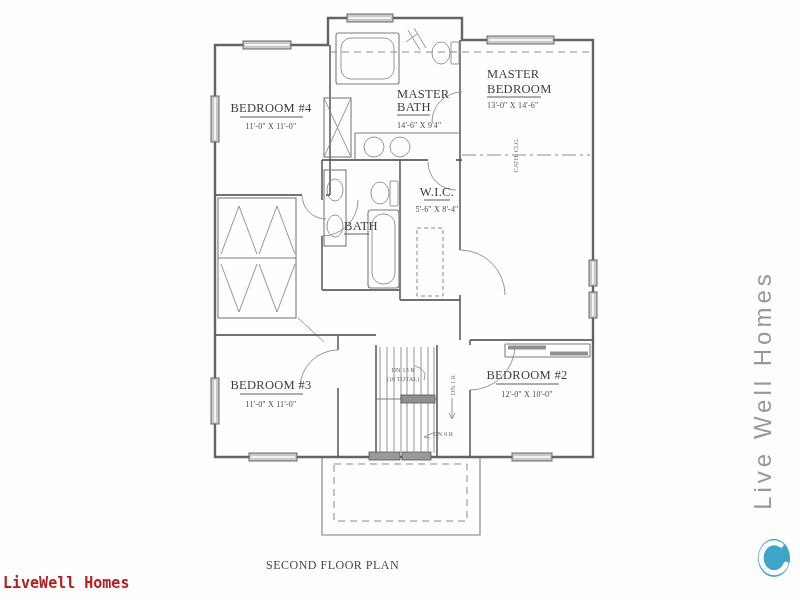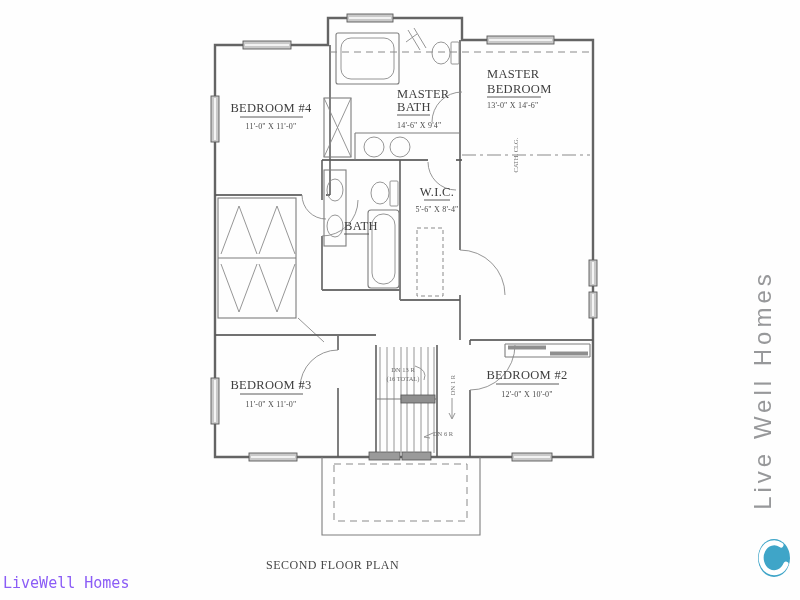"LiveWell Homes" #wm-left { color: #8b5cf6 -> #b91c1c; font-weight: normal -> bold }
